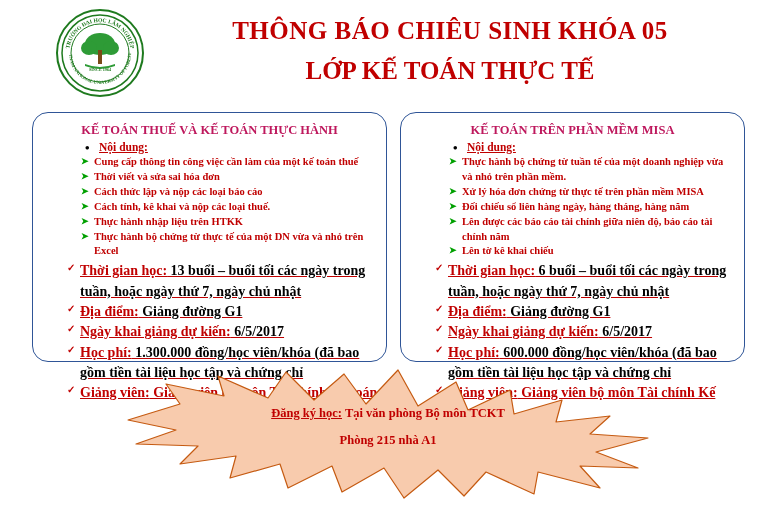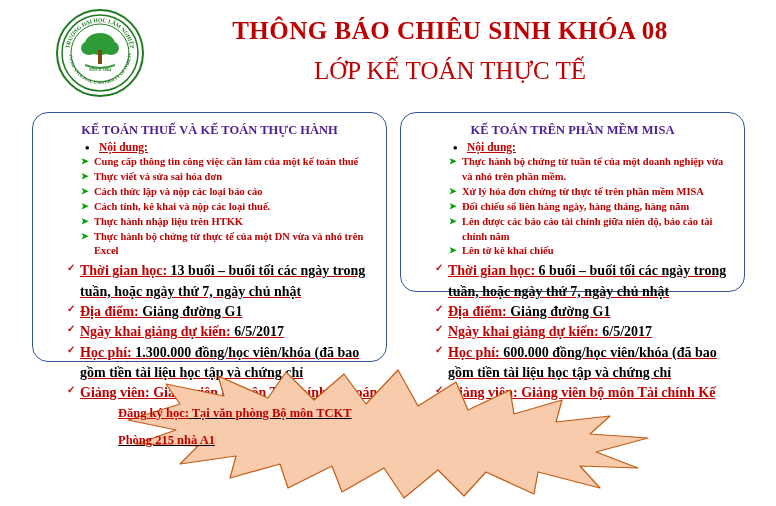"THÔNG BÁO CHIÊU SINH KHÓA" div.title1 { text: 08 -> 05 }
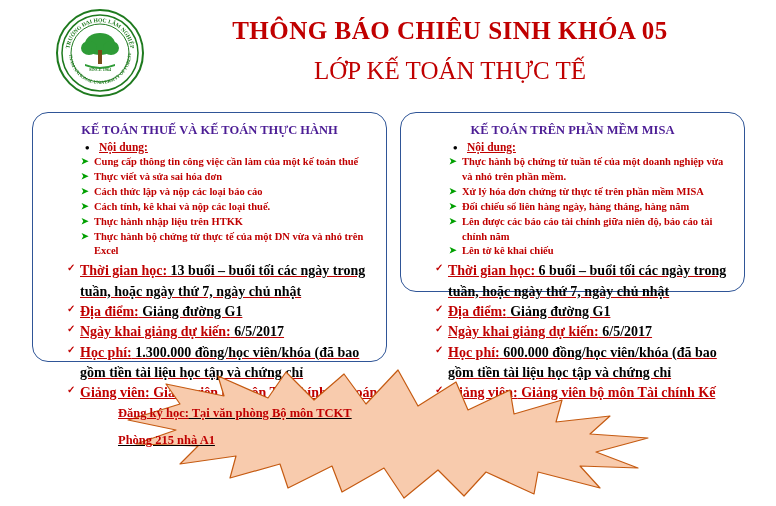"LỚP KẾ TOÁN THỰC TẾ" .title2 { font-weight: normal -> bold }
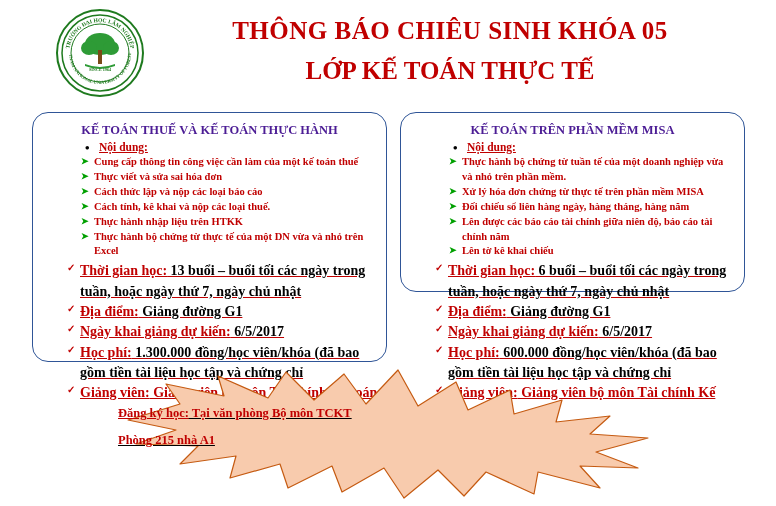"KẾ TOÁN THUẾ VÀ KẾ" .box-title { color: #4c1d95 -> #be185d }
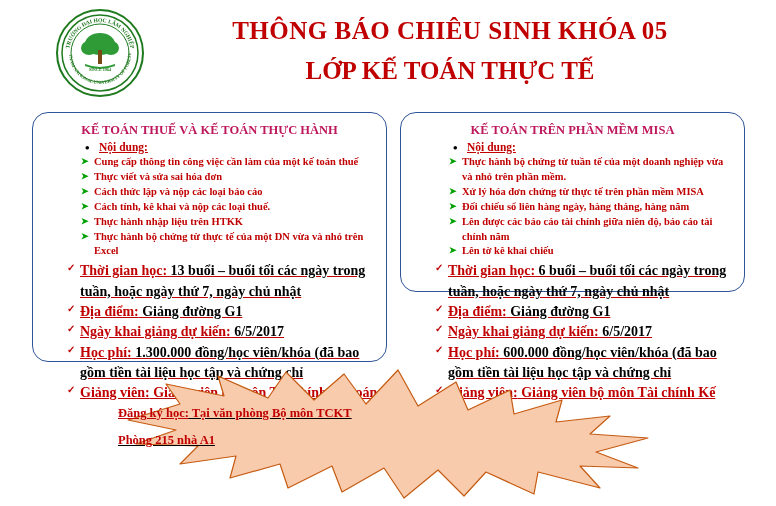"KẾ TOÁN TRÊN PHẦN MỀM" .box-right { height: 180px -> 250px }
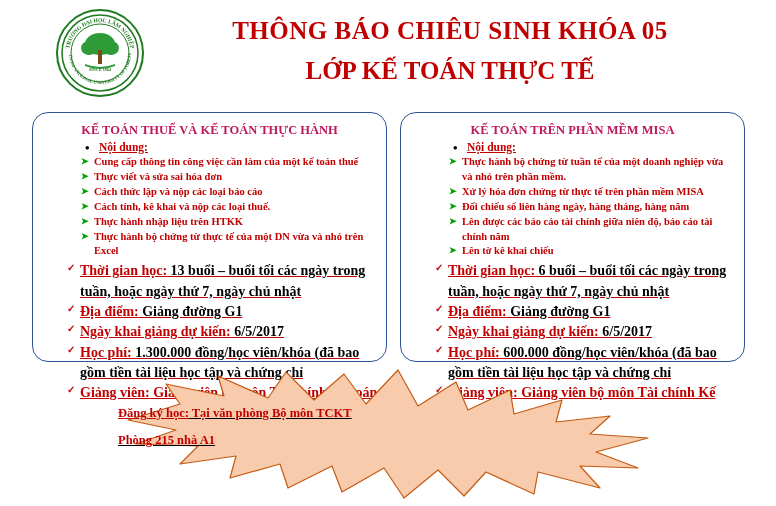"Thực viết và sửa sai" li { text: Thực -> Thời }
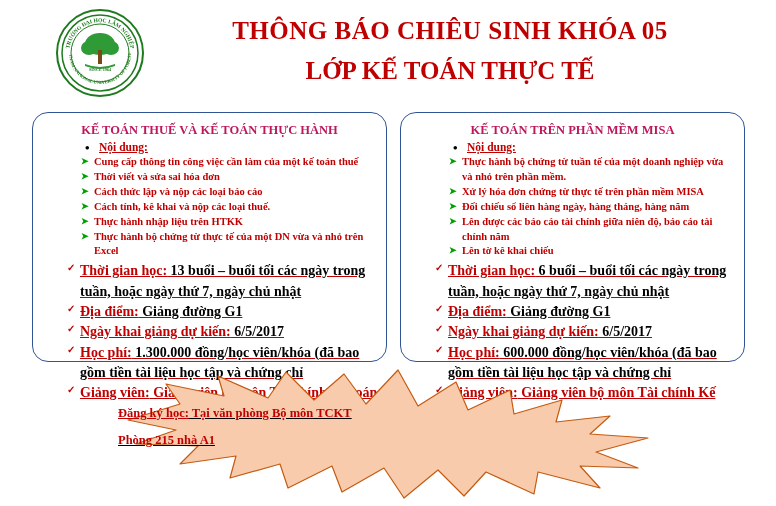"Đăng ký học: Tại văn" .burst-text { text-align: left -> center; text-decoration: underline -> none }
